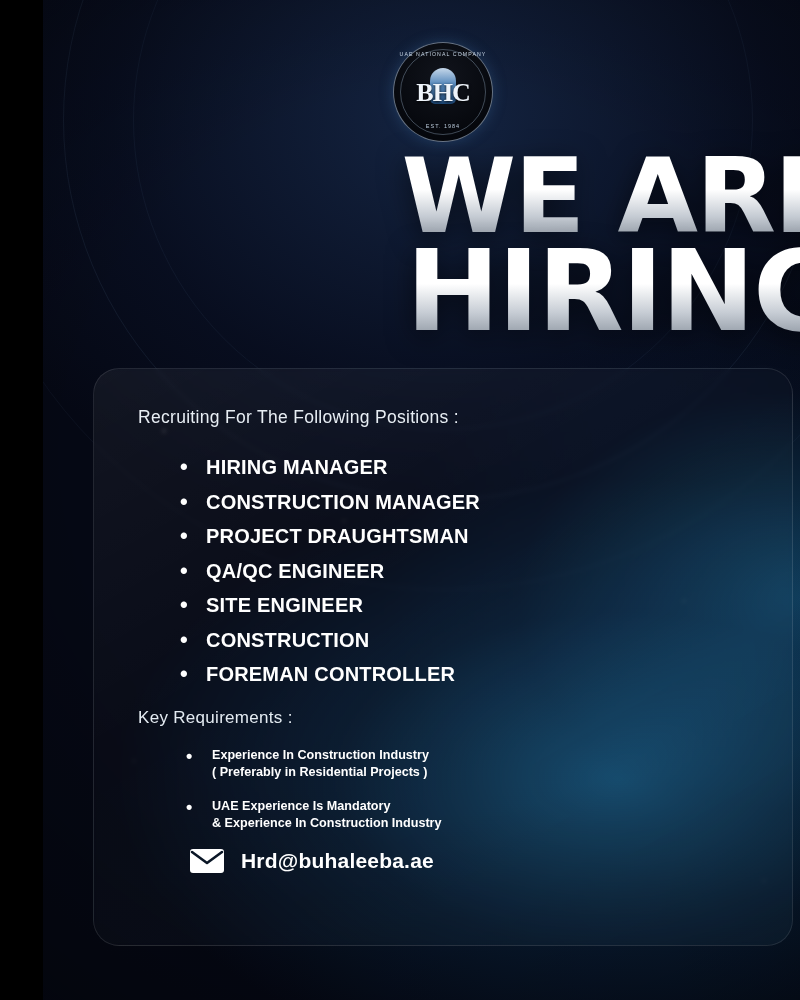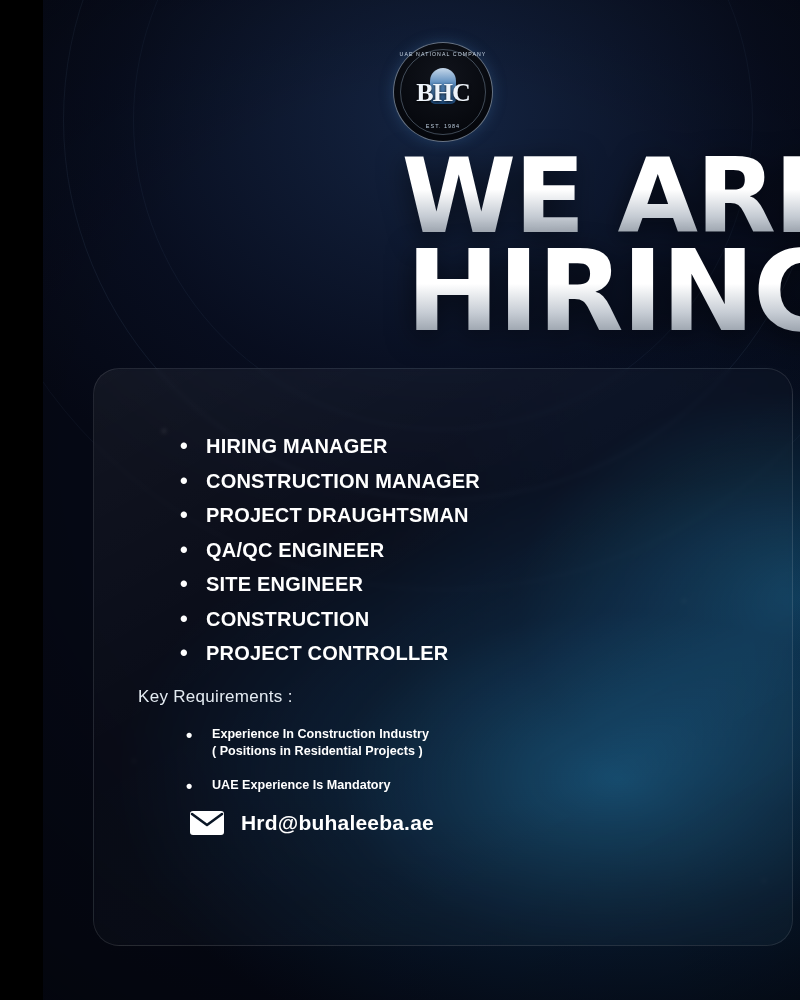"Recruiting For The Following Positions" div.recruit-line { html: none -> <div>Recruiting For The Following Positions :</div> }
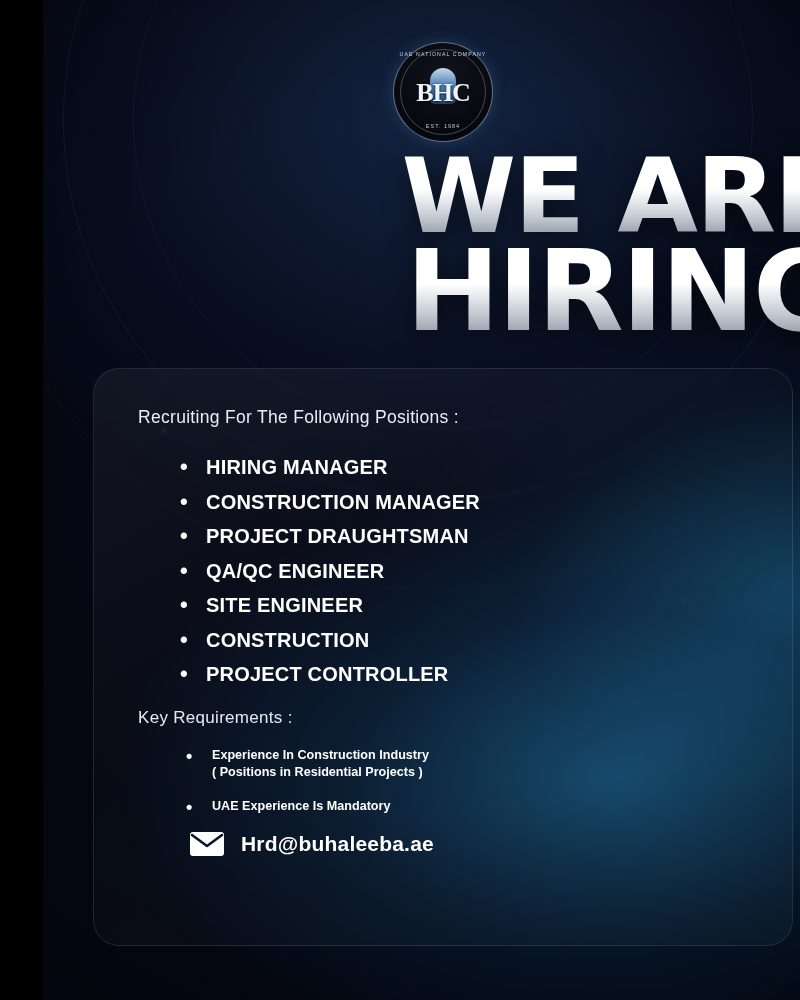"PROJECT CONTROLLER" li { text: PROJECT -> FOREMAN }
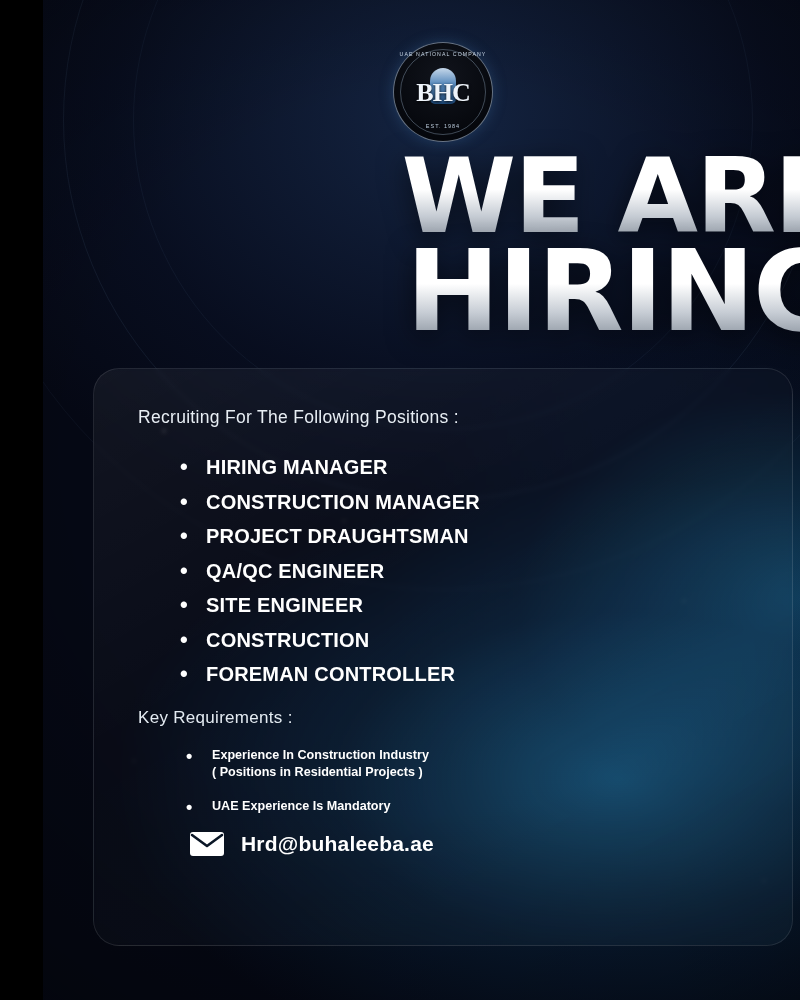"( Positions in Residential Projects" span { text: Positions -> Preferably }
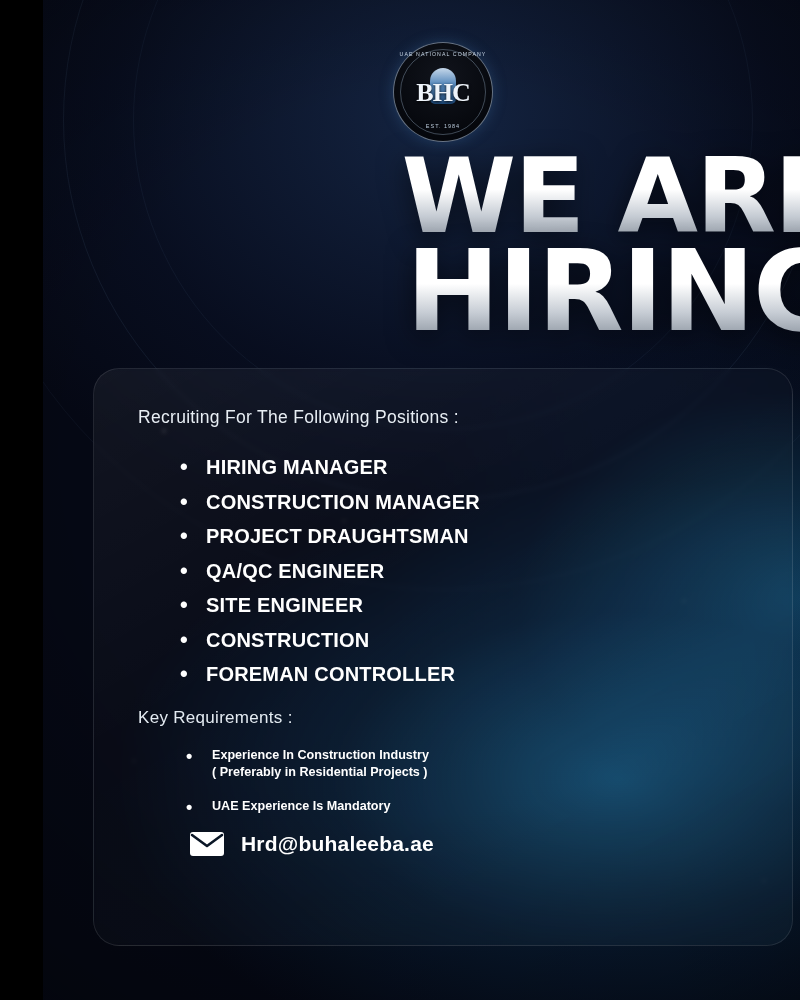"& Experience In Construction Industry" span { html: none -> <span>&amp; Experience In Construction Industry</span> }
